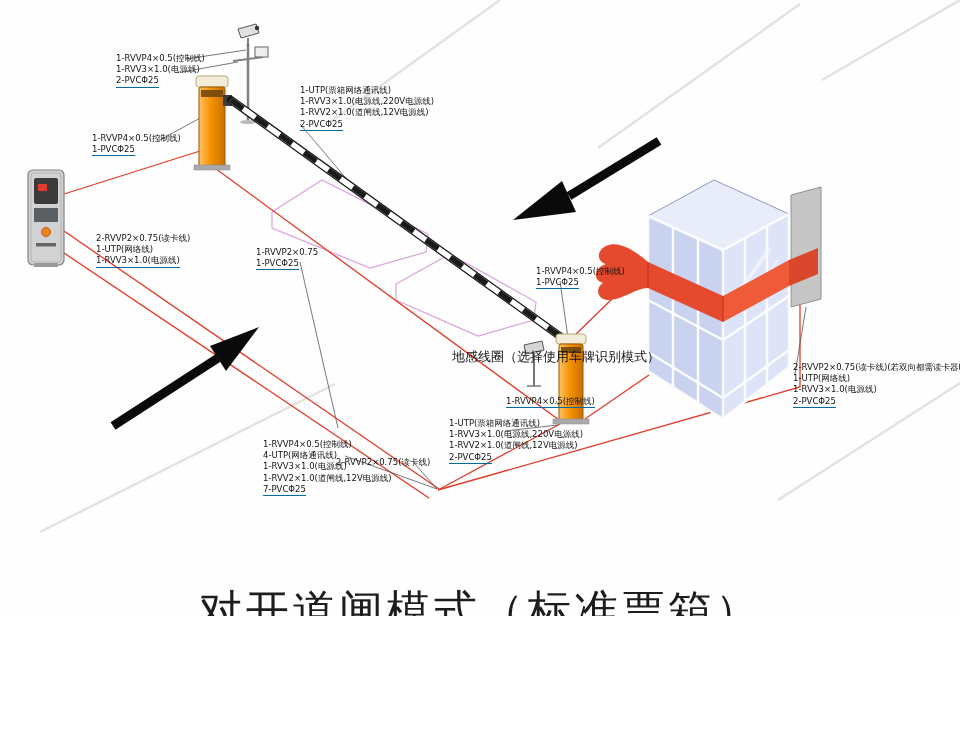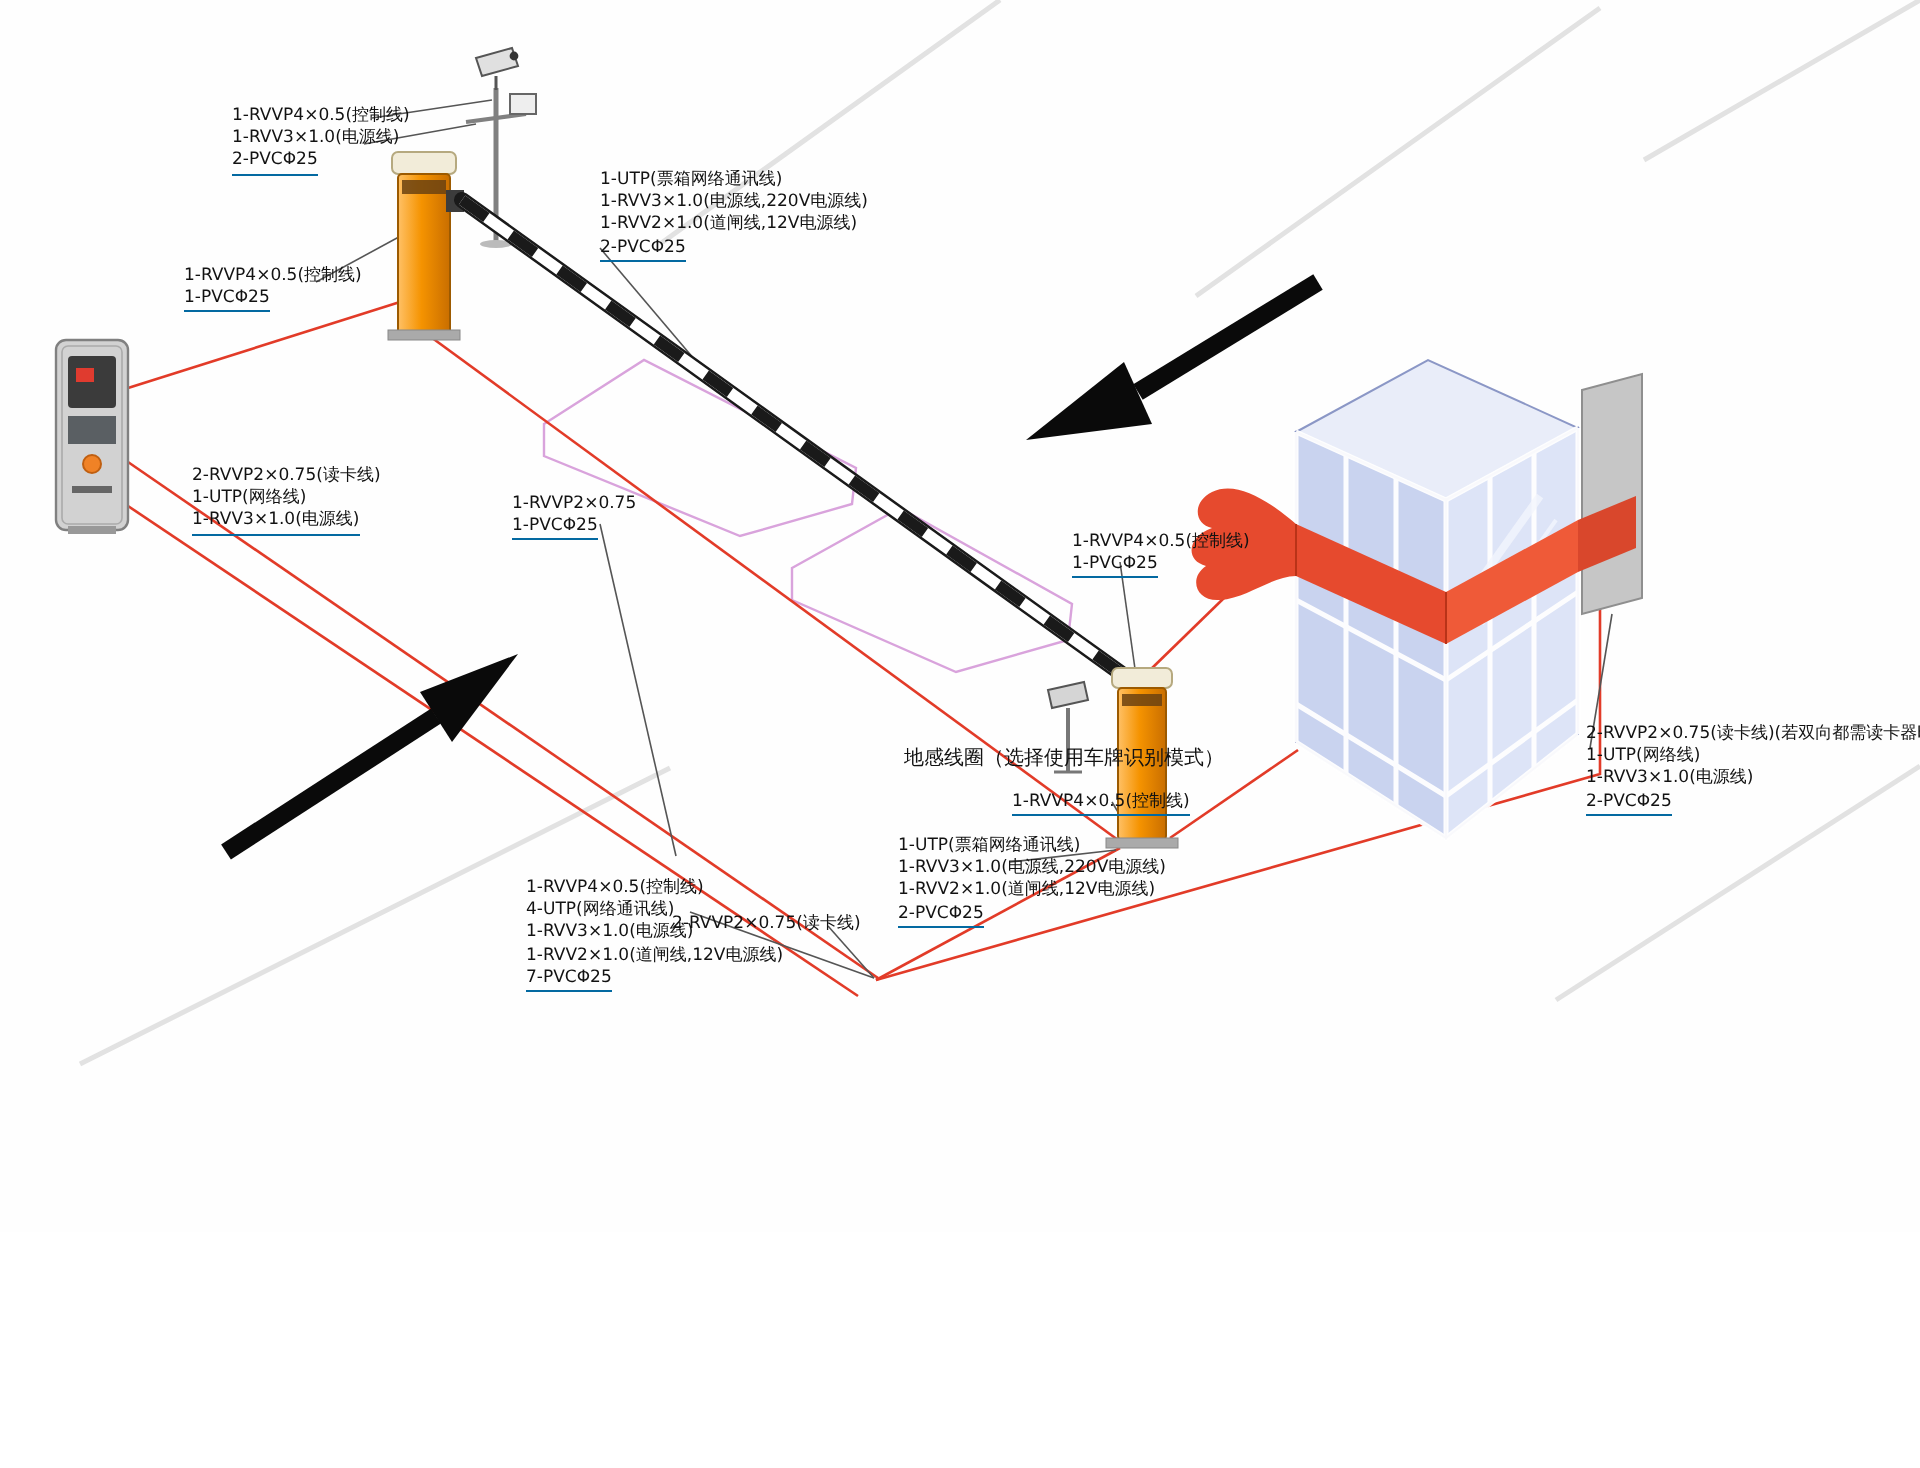"地感线圈（选择使用车牌识别模式）" .lbl.sm { font-size: 10px -> 13px; margin-top: 25px -> none }
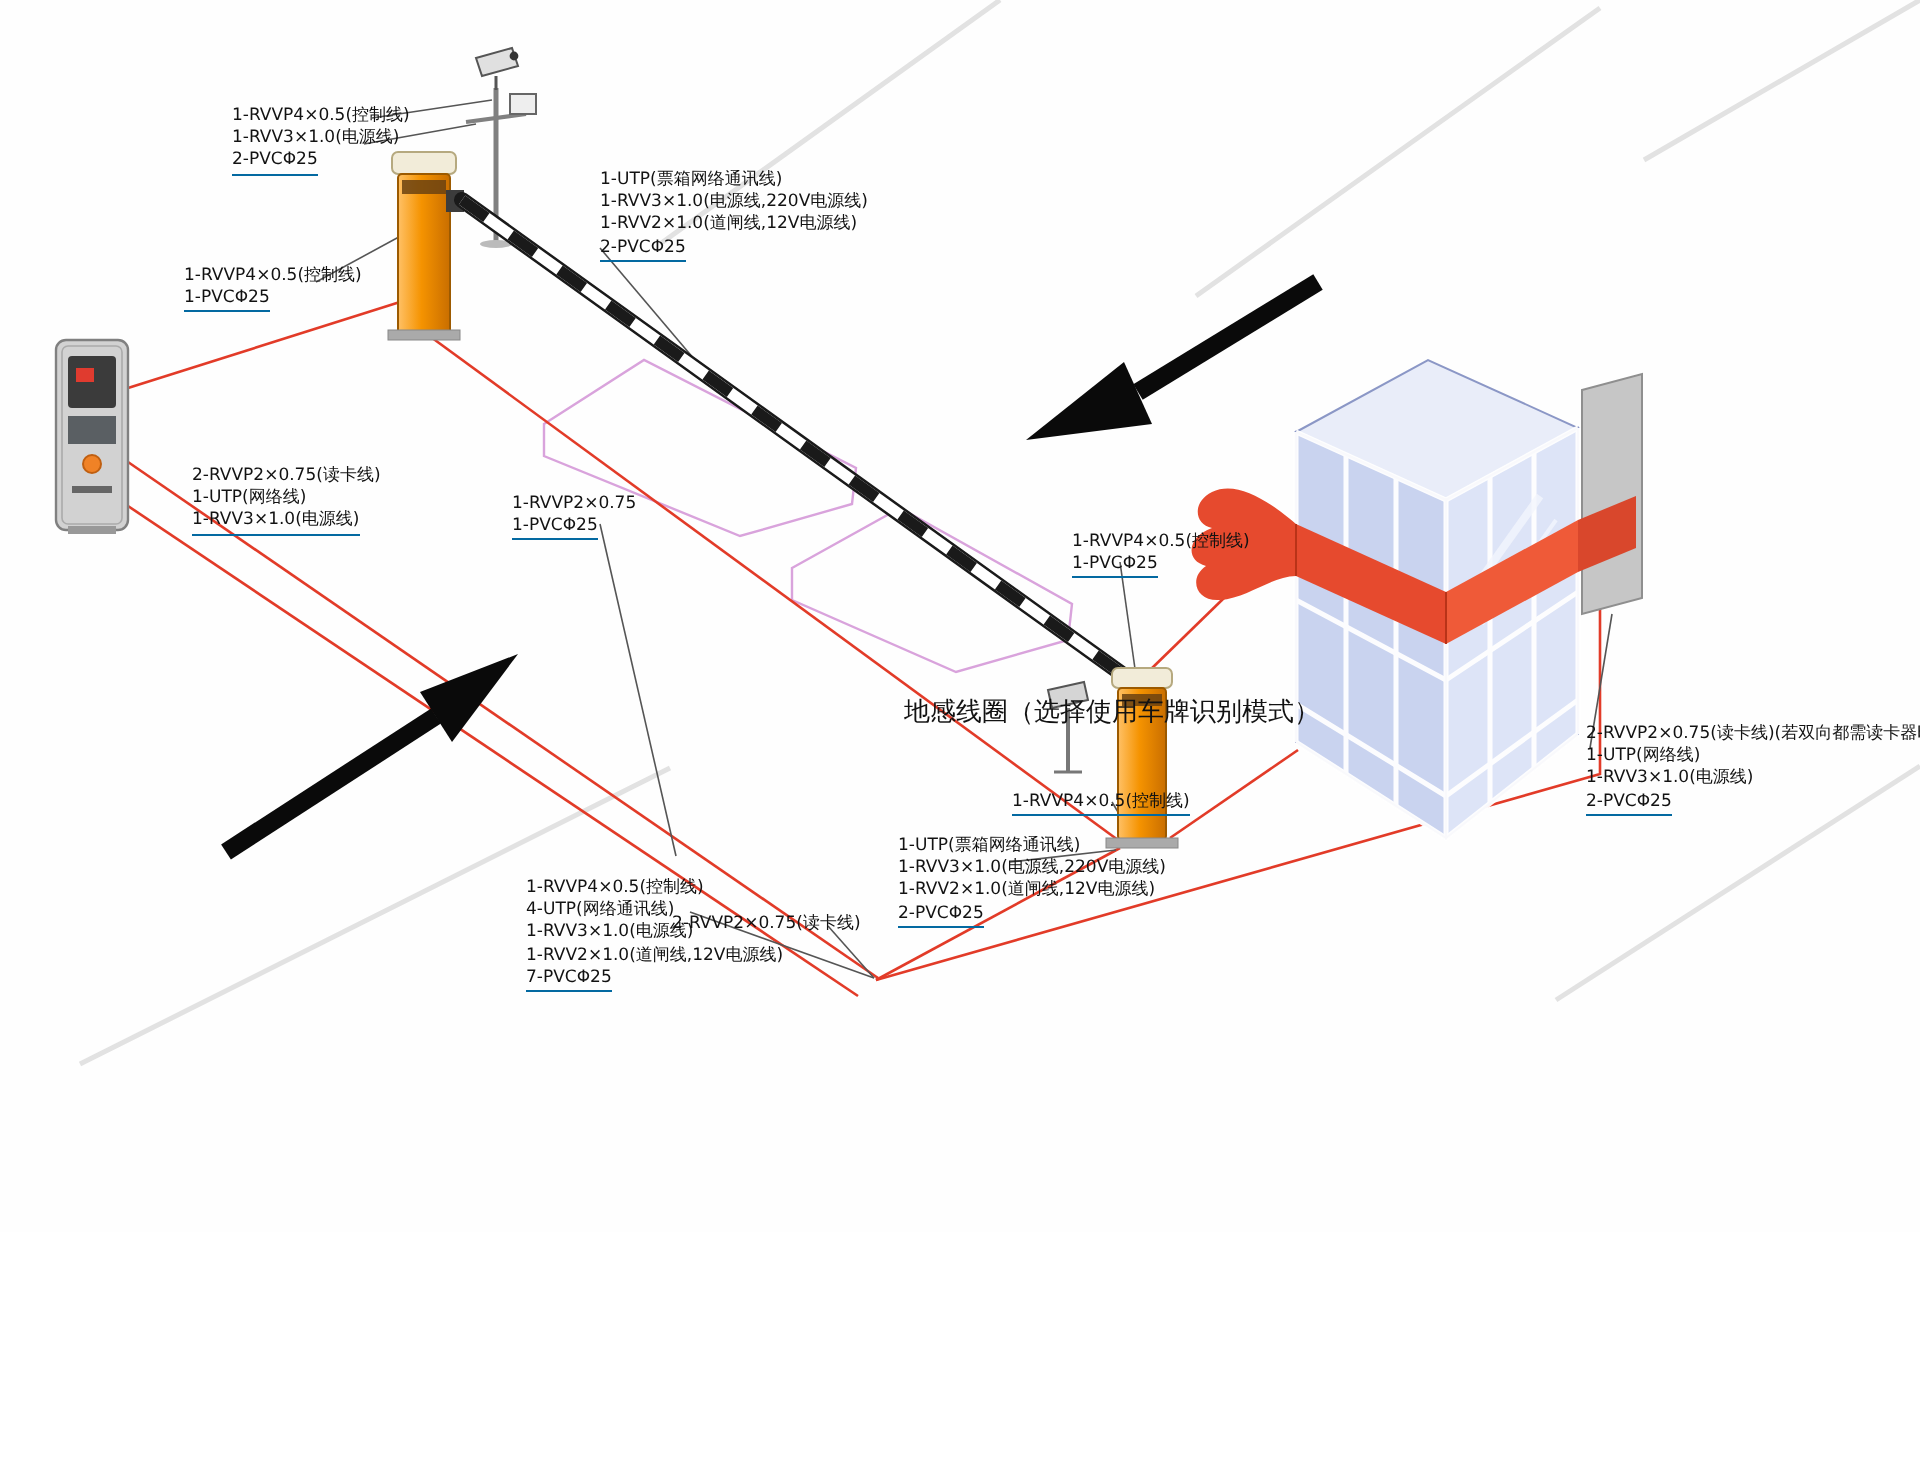"对开道闸模式（标准票箱）" div.title { html: none -> <div>对开道闸模式（标准票箱）</div> }
